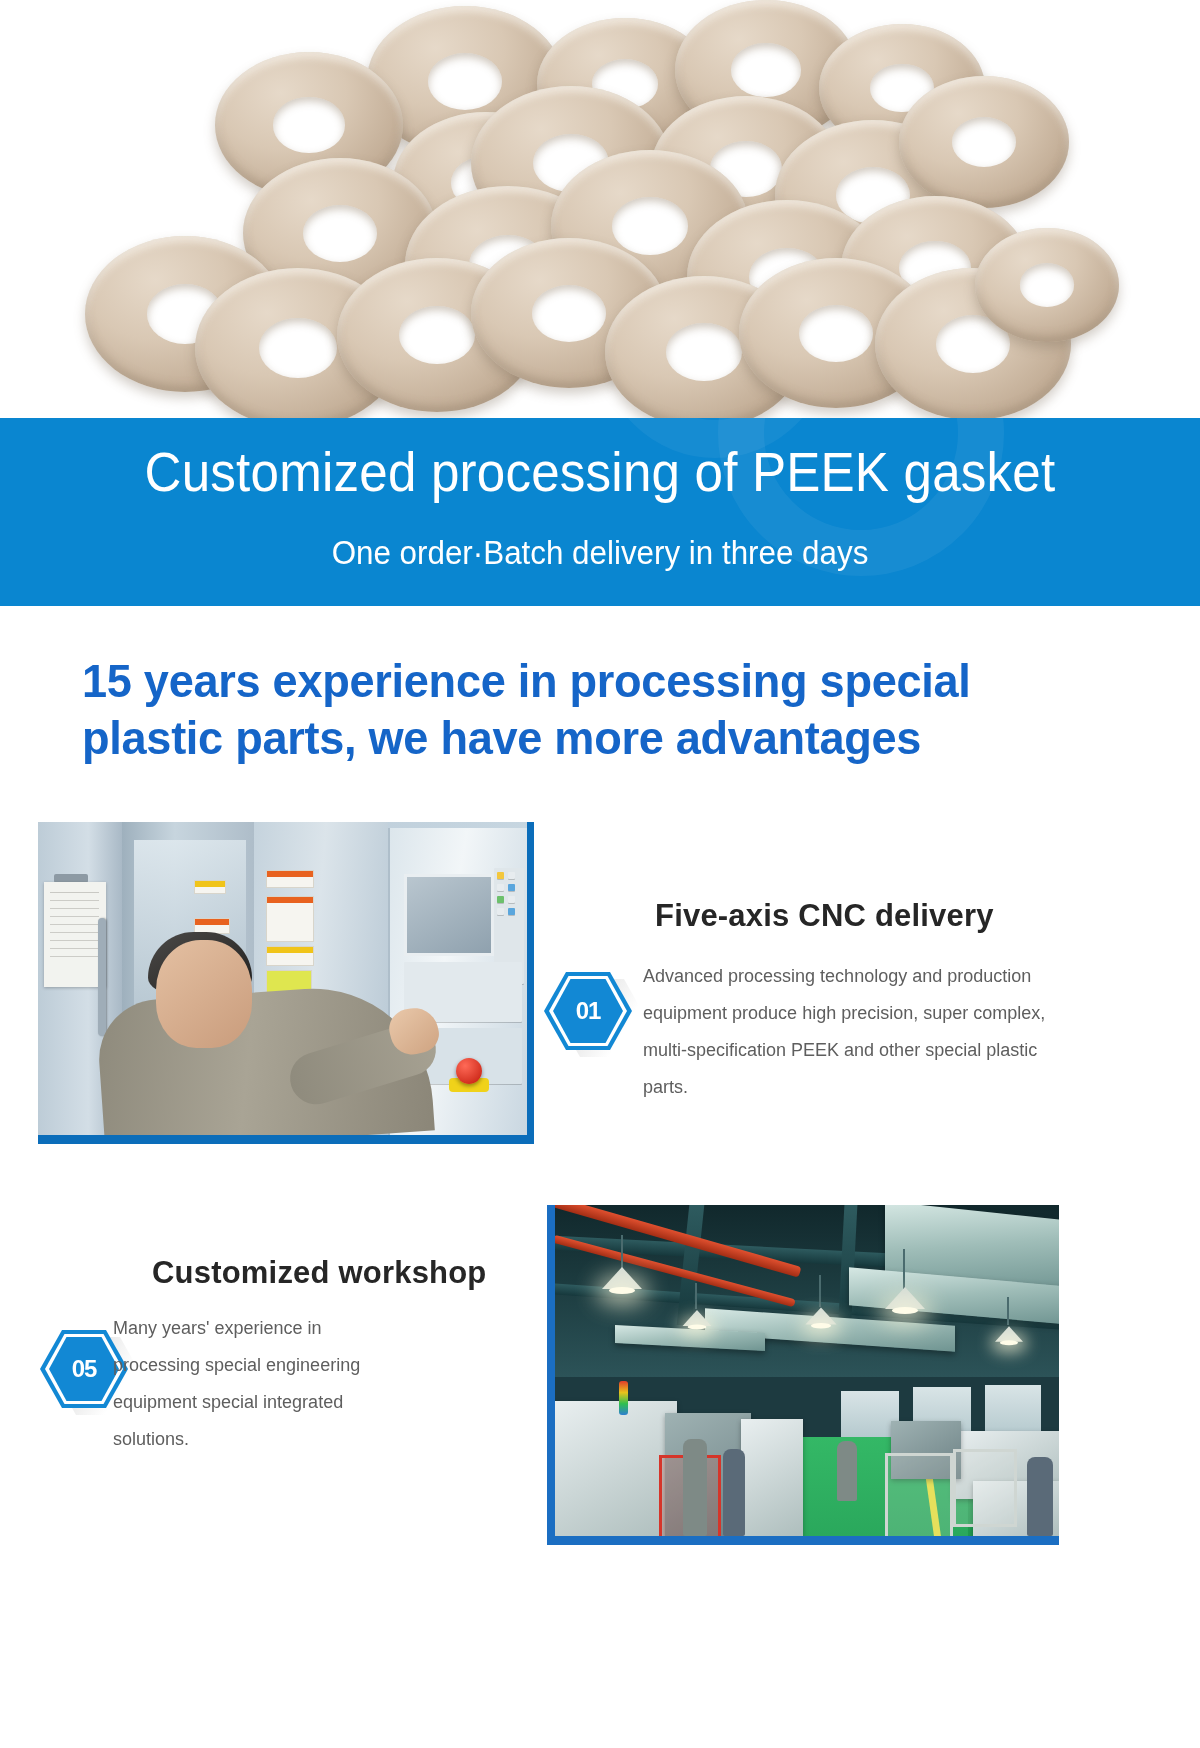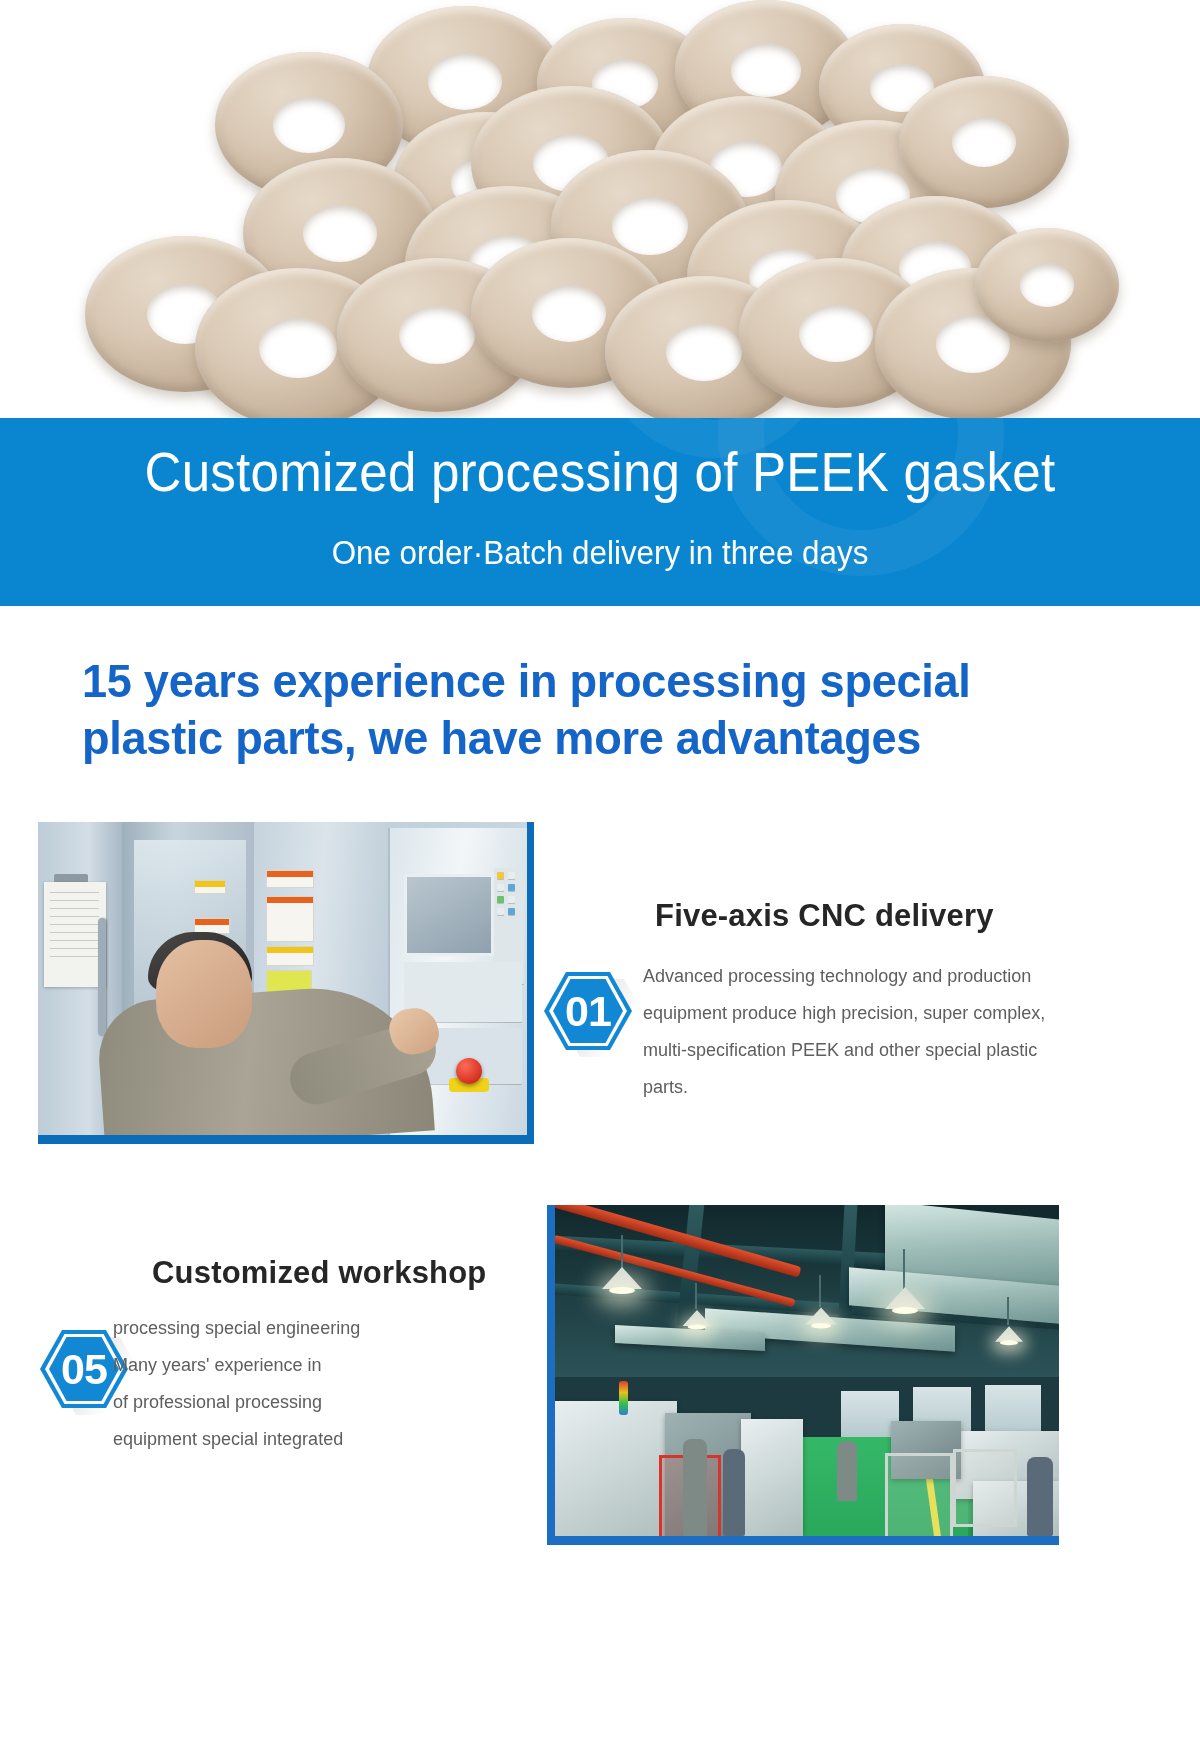"01" .hexnum { font-size: 43px -> 24px }
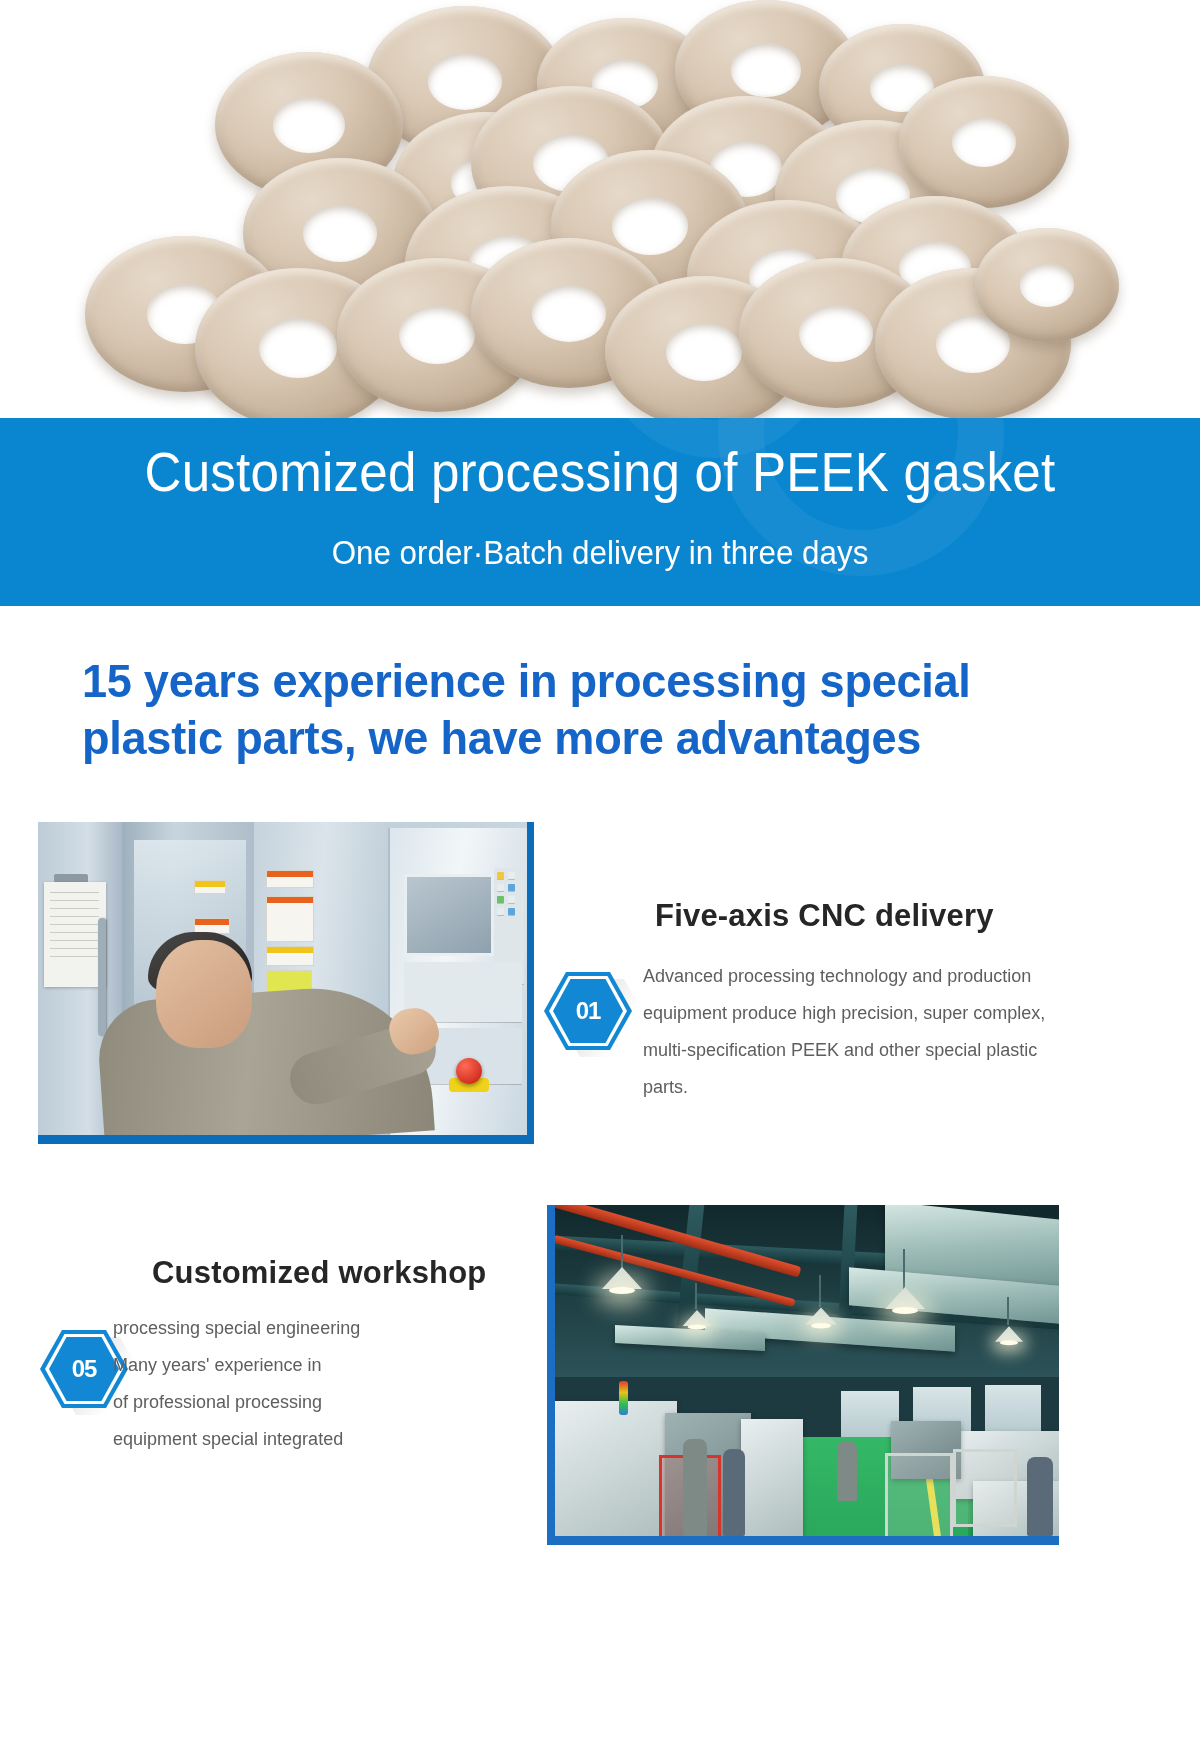"processing special engineering" span.ln { order: before "Many years' experience in" -> after "Many years' experience in" }
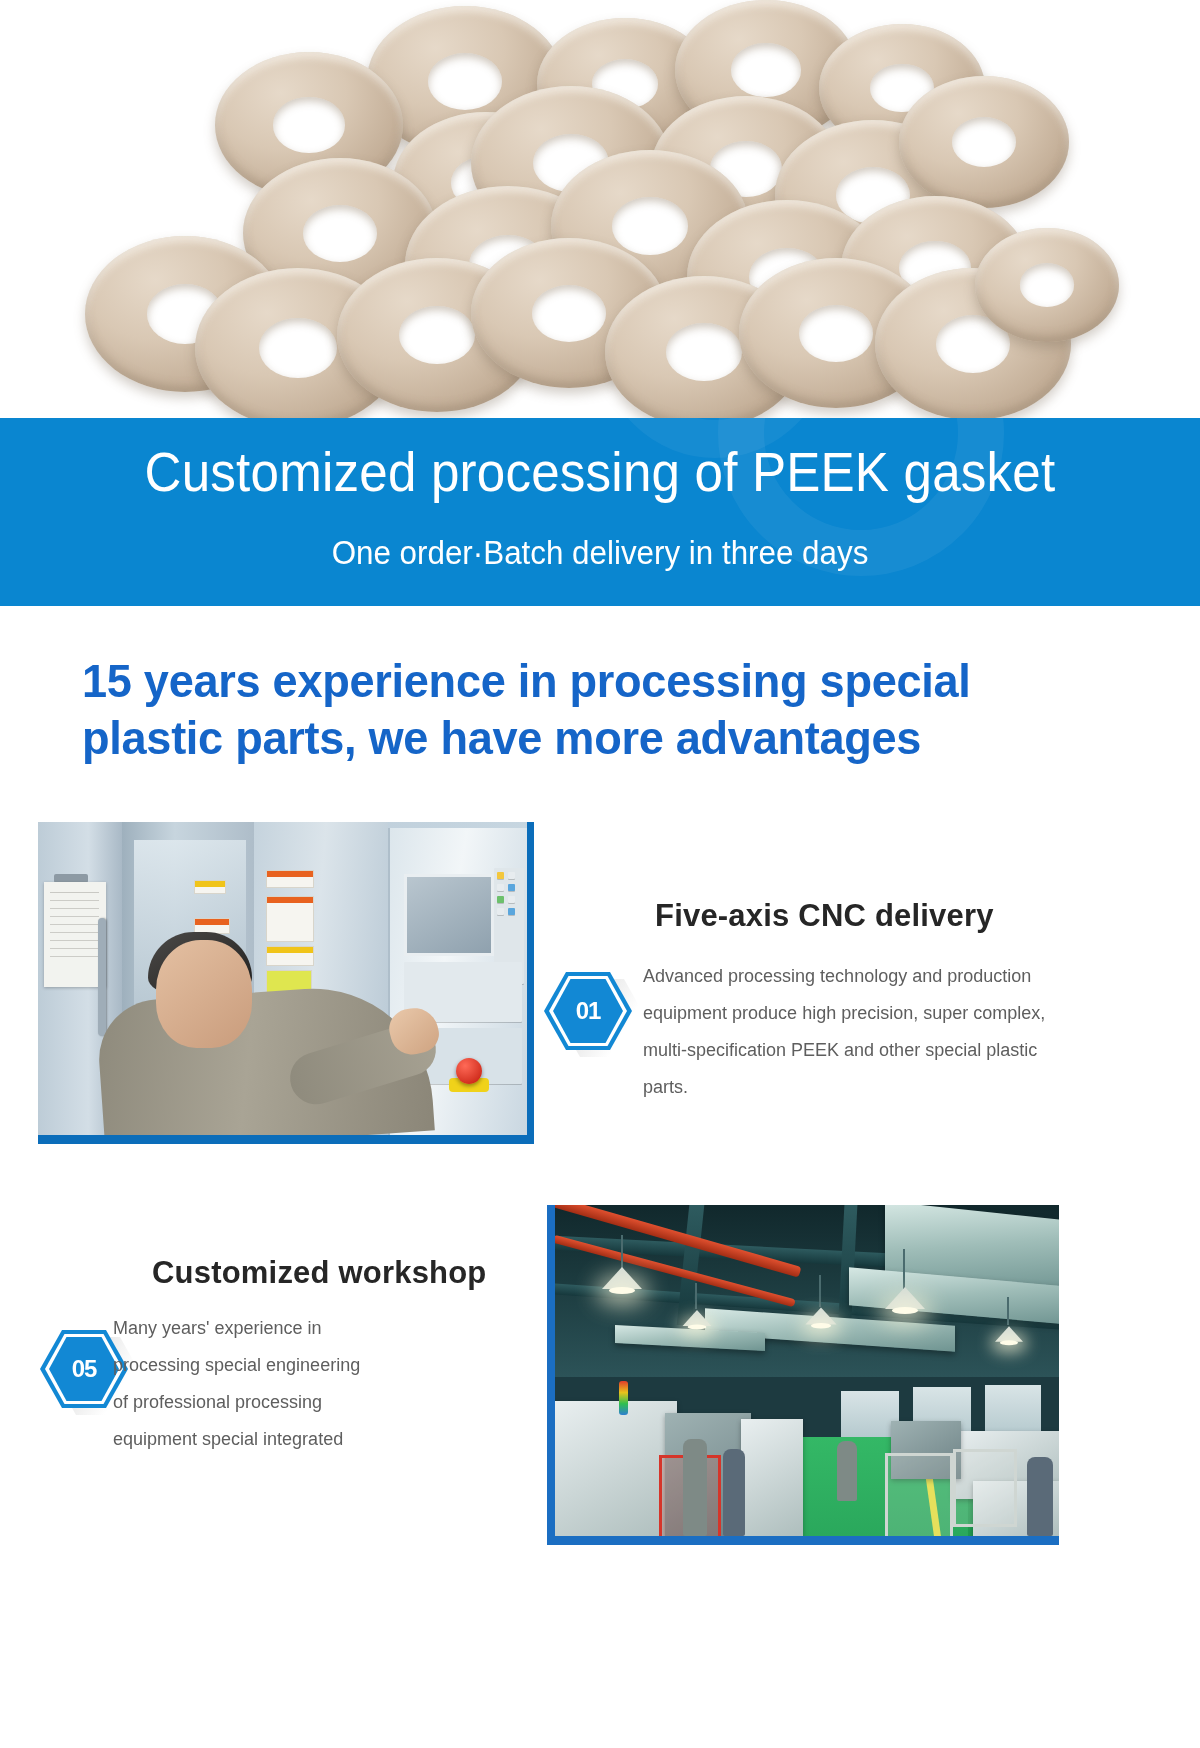"of professional processing" span.ln { html: <span>of professional processing</span> -> none }
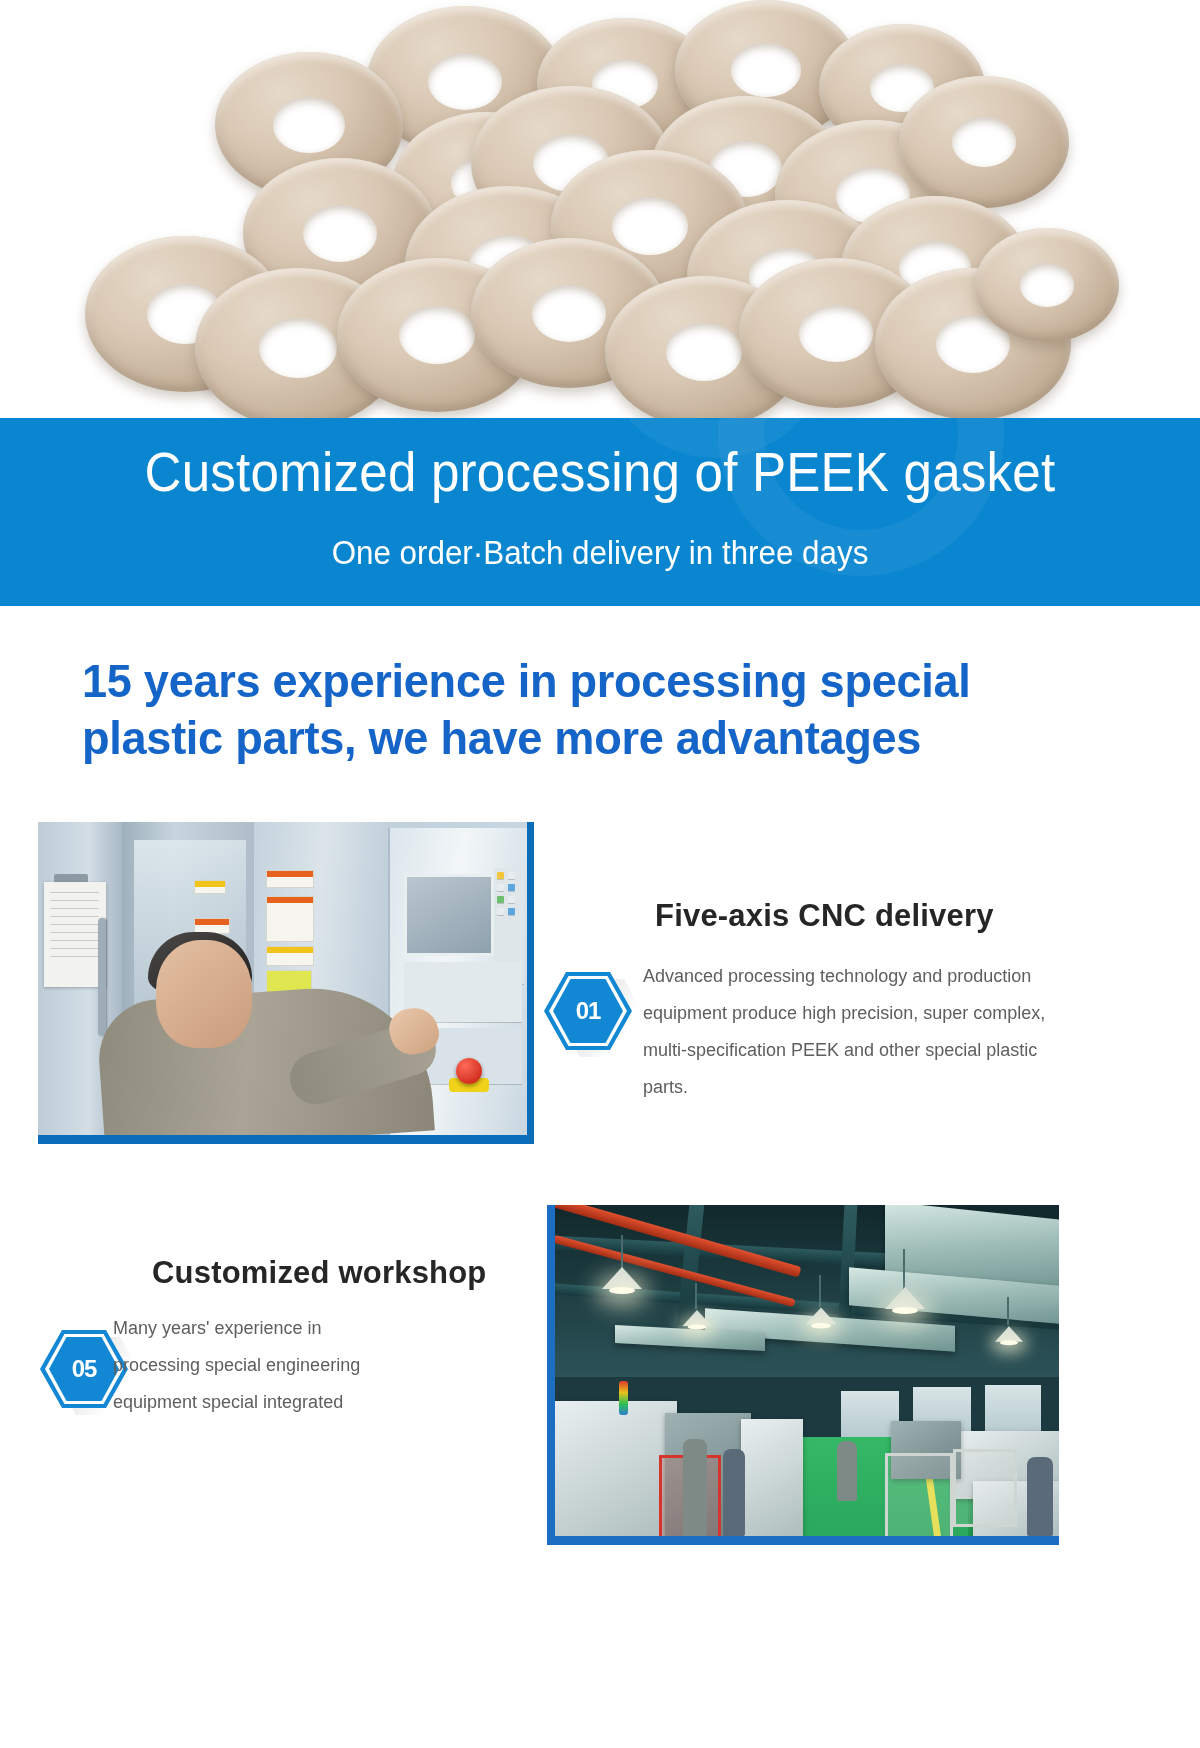"solutions." span.ln { html: none -> <span>solutions.</span> }
